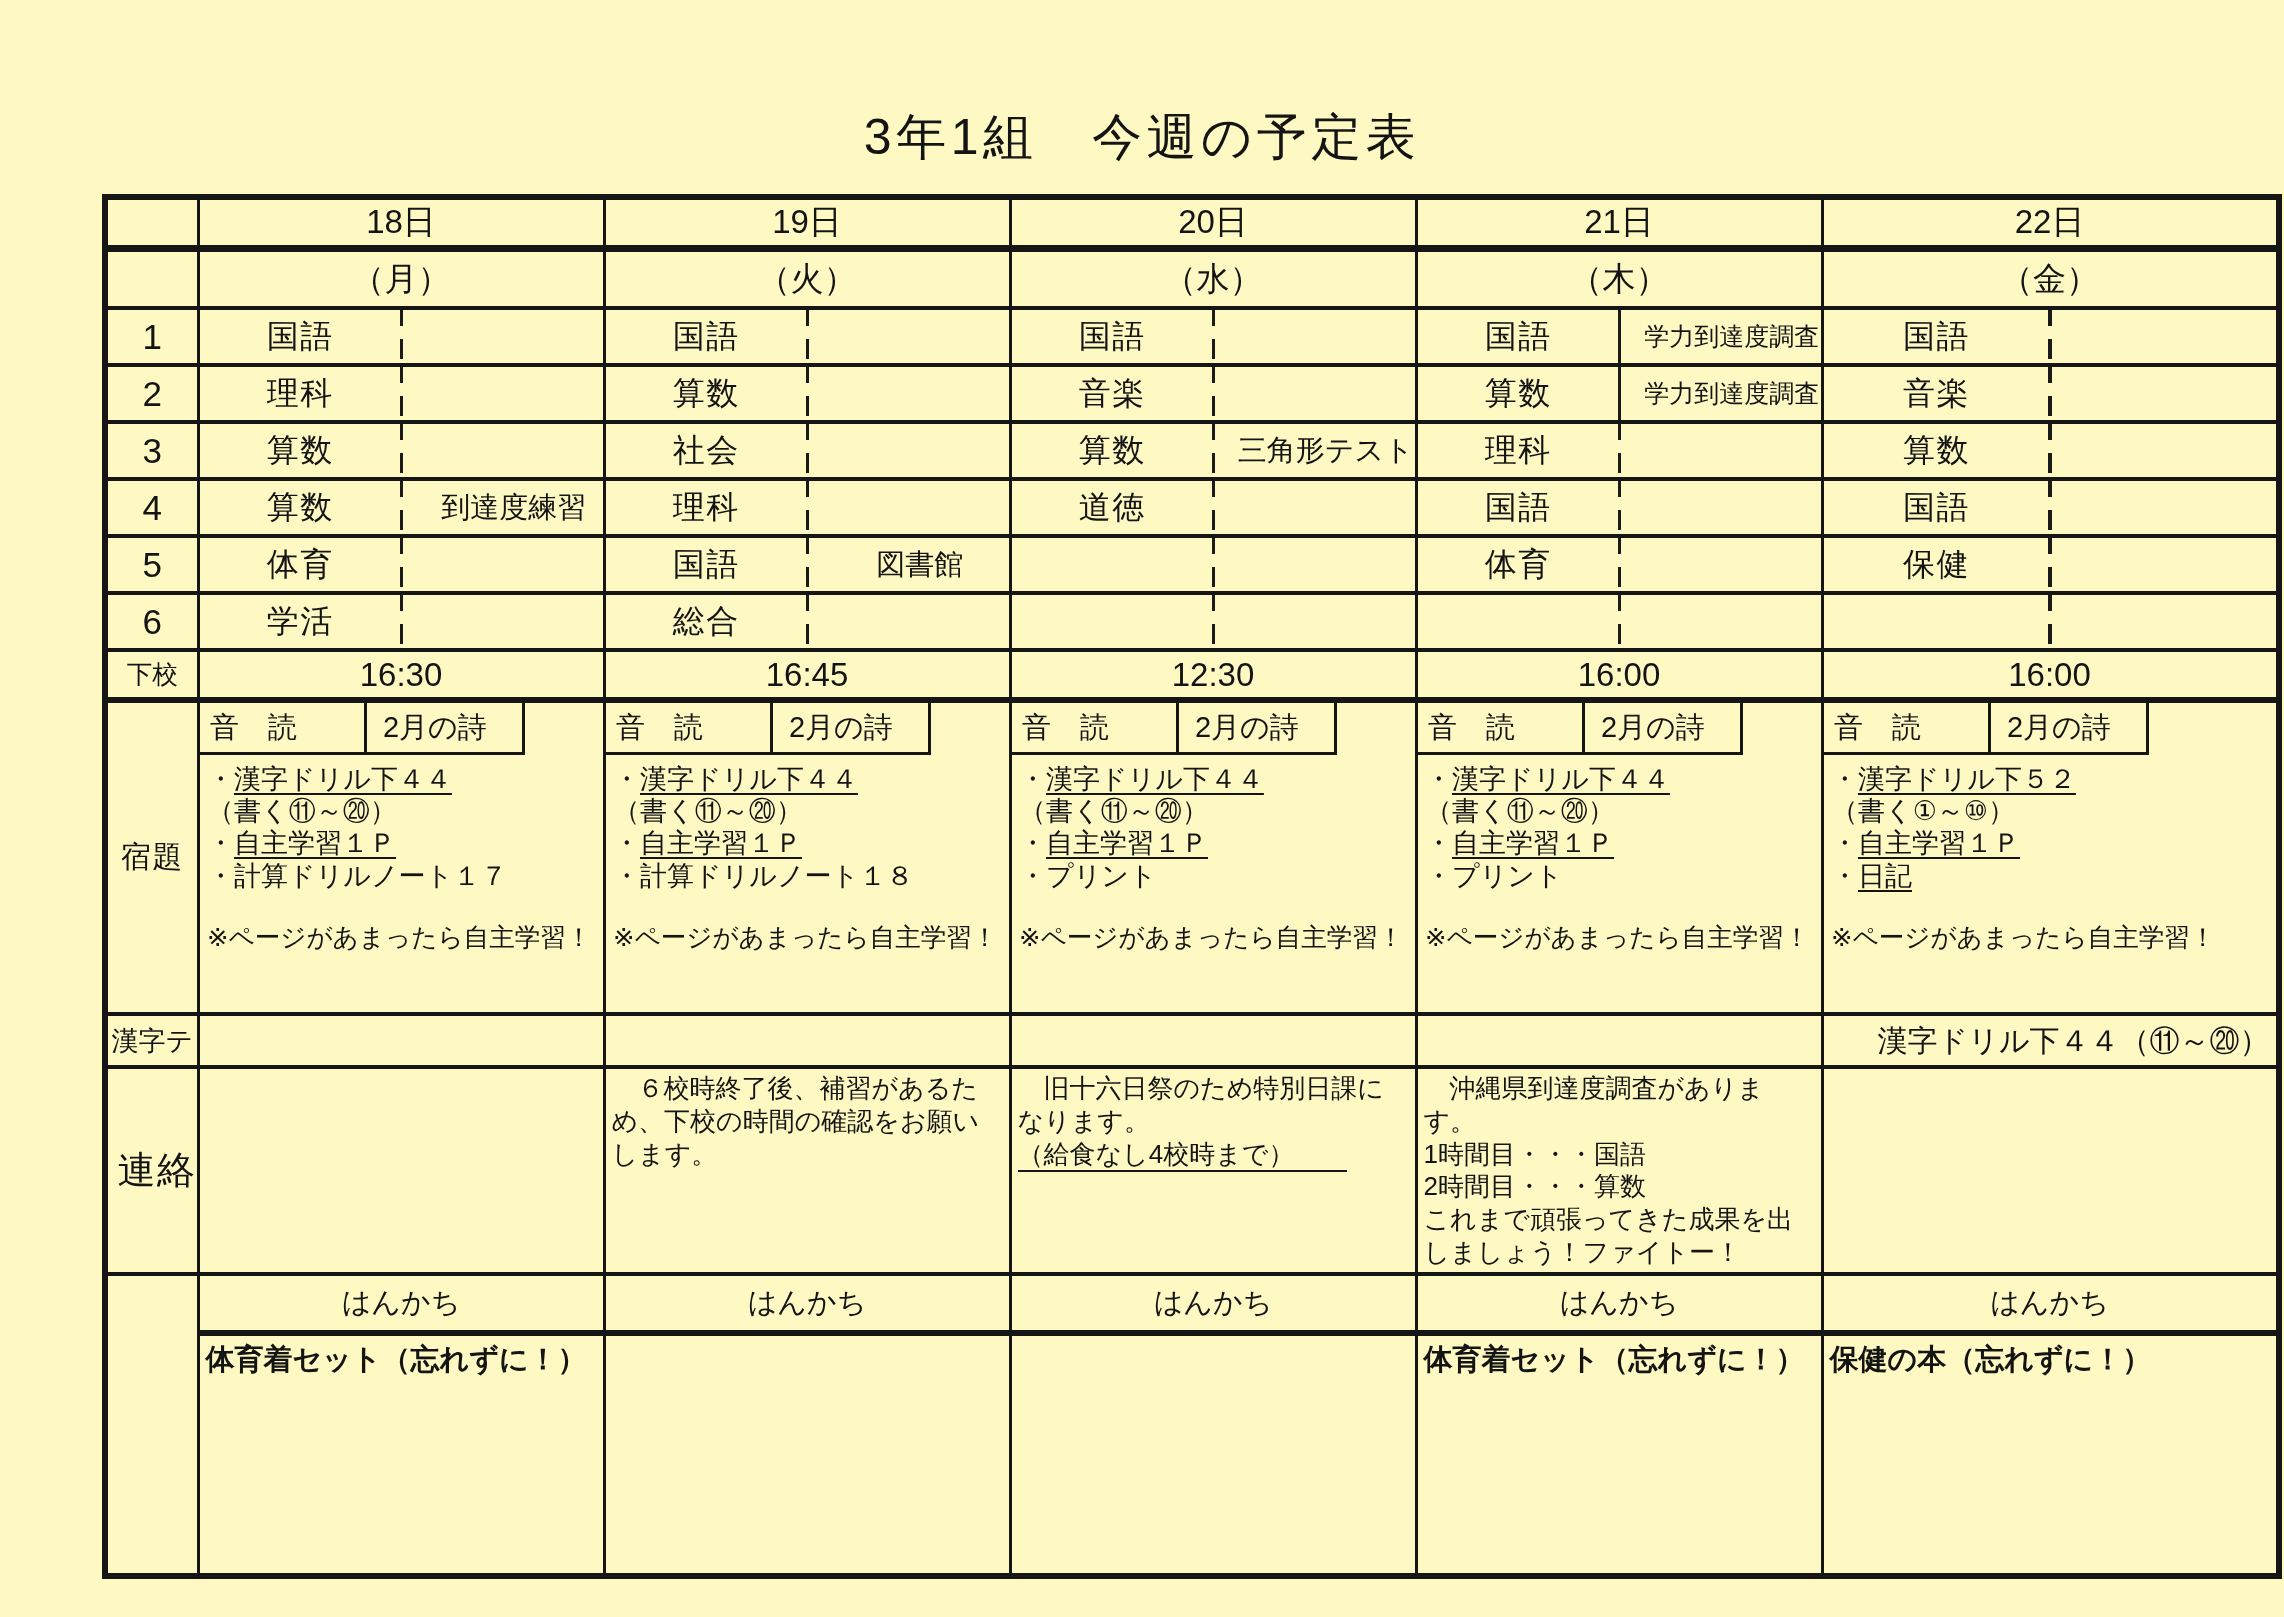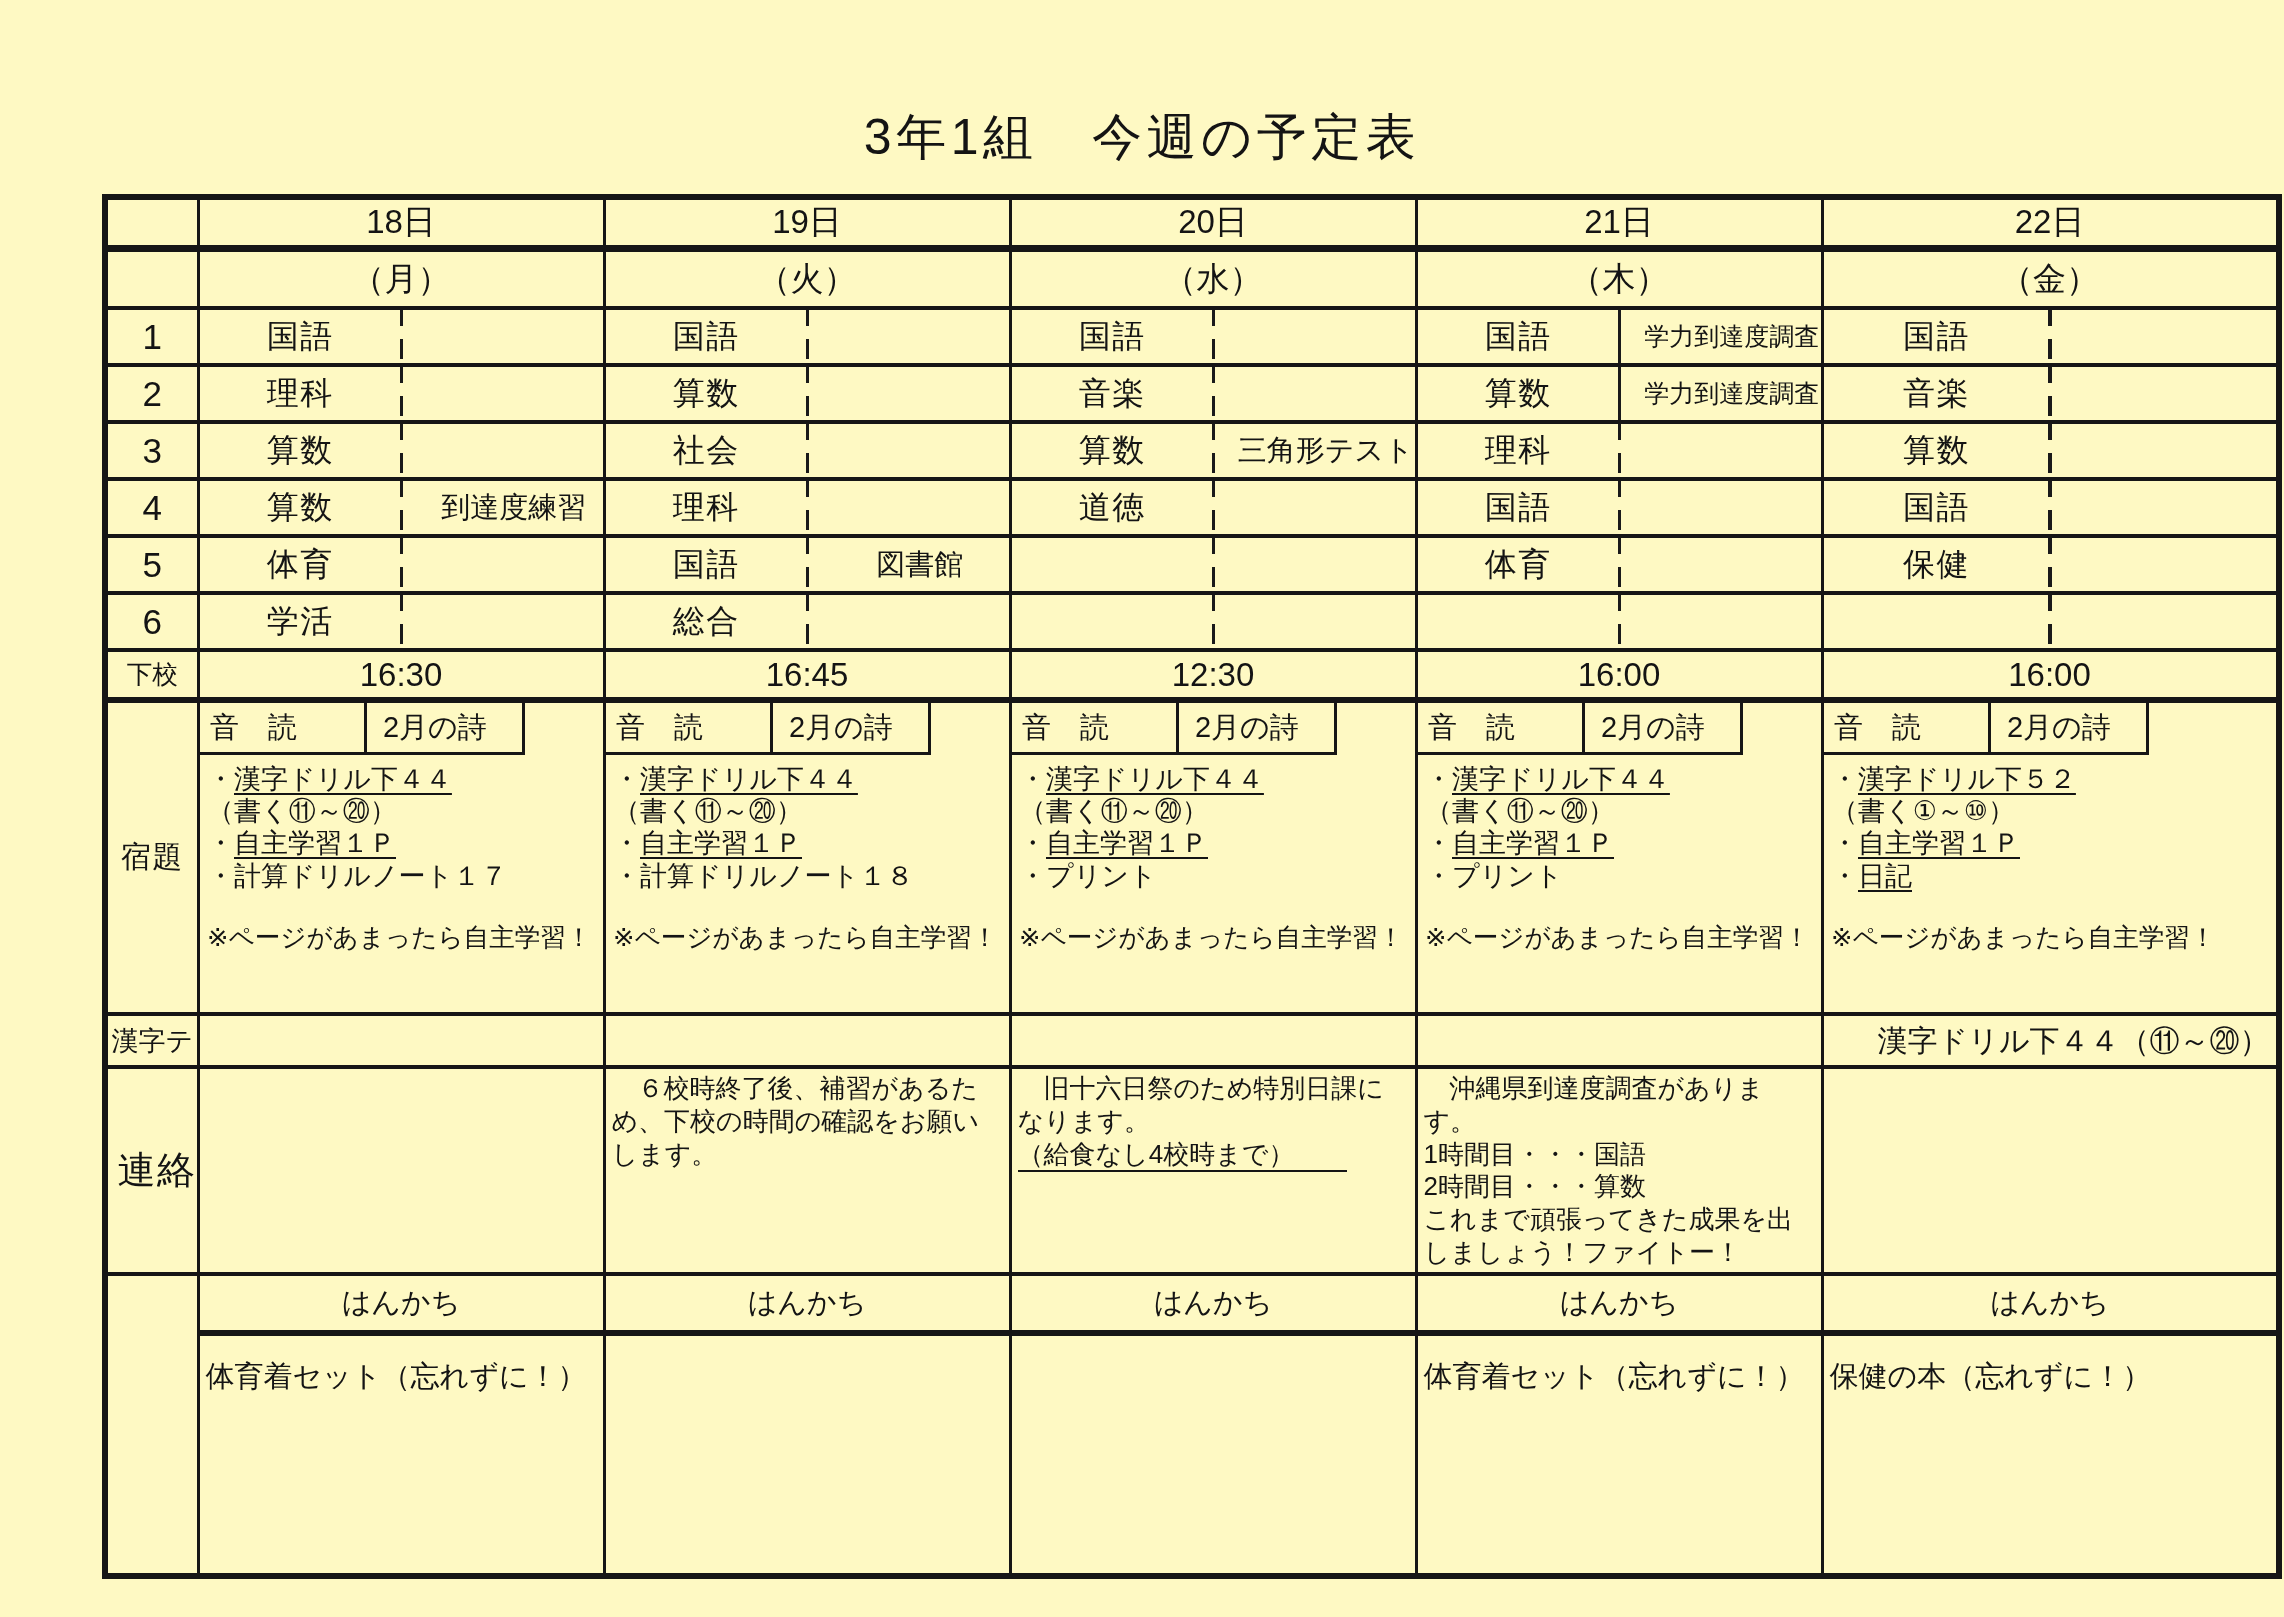"体育着セット（忘れずに！）" .items-text { font-weight: none -> bold; padding: 21px 6px -> 4px 6px }
